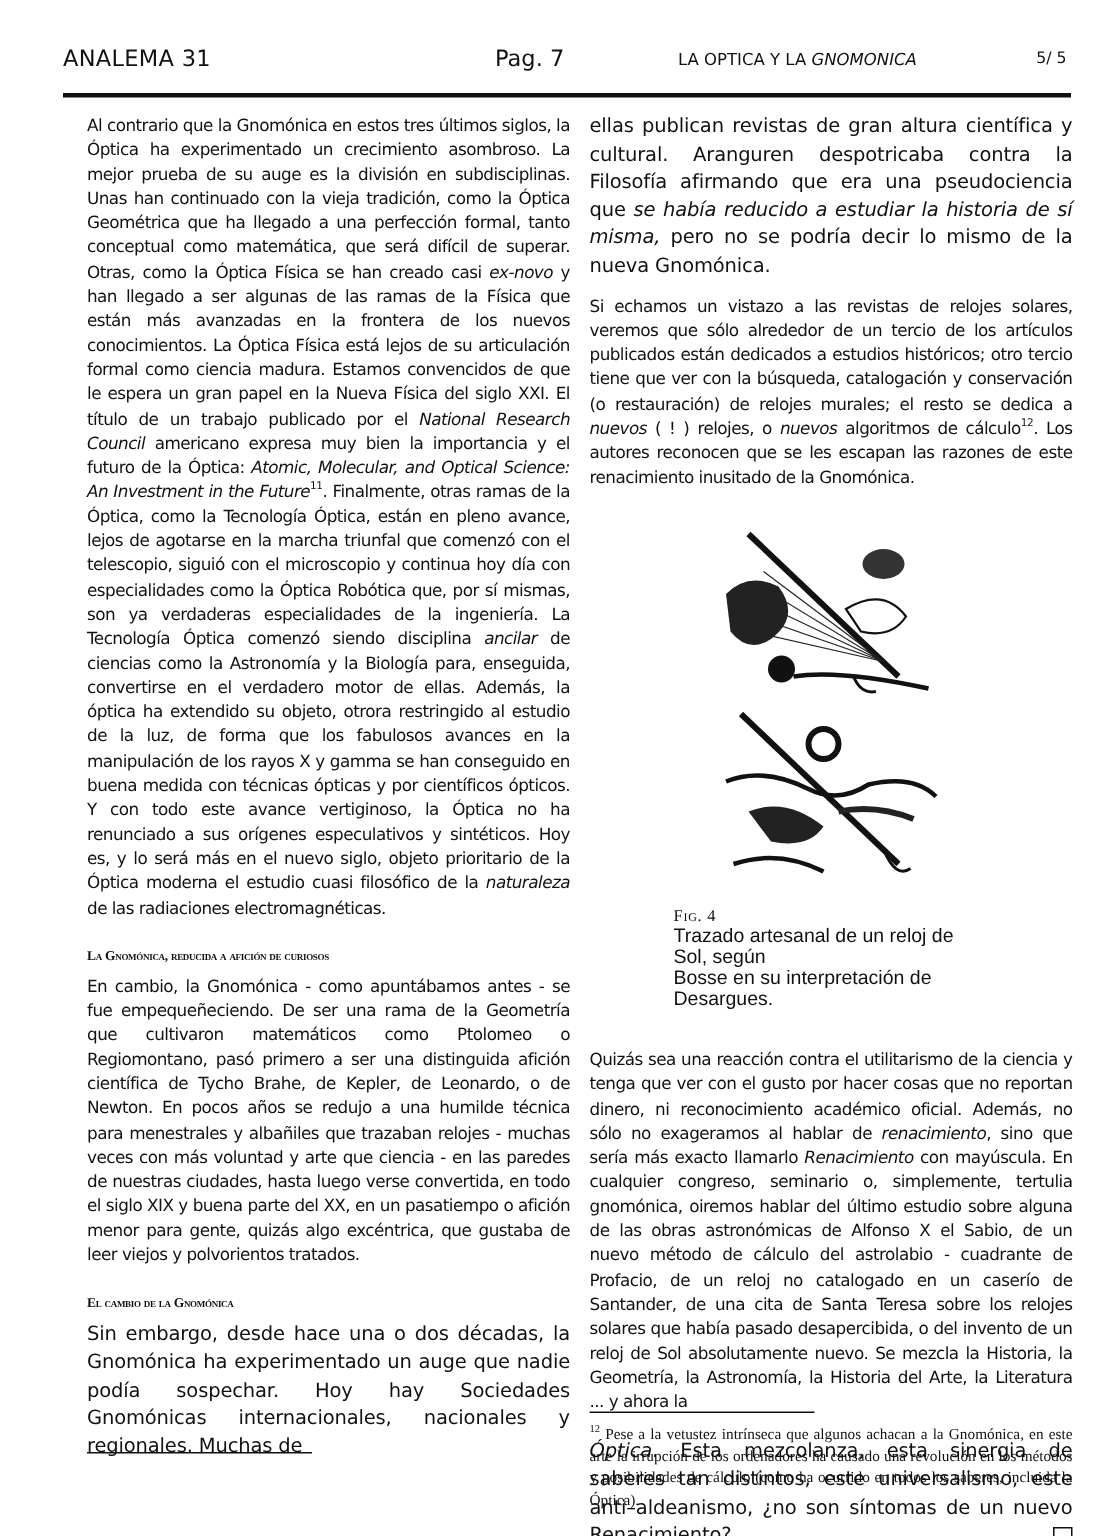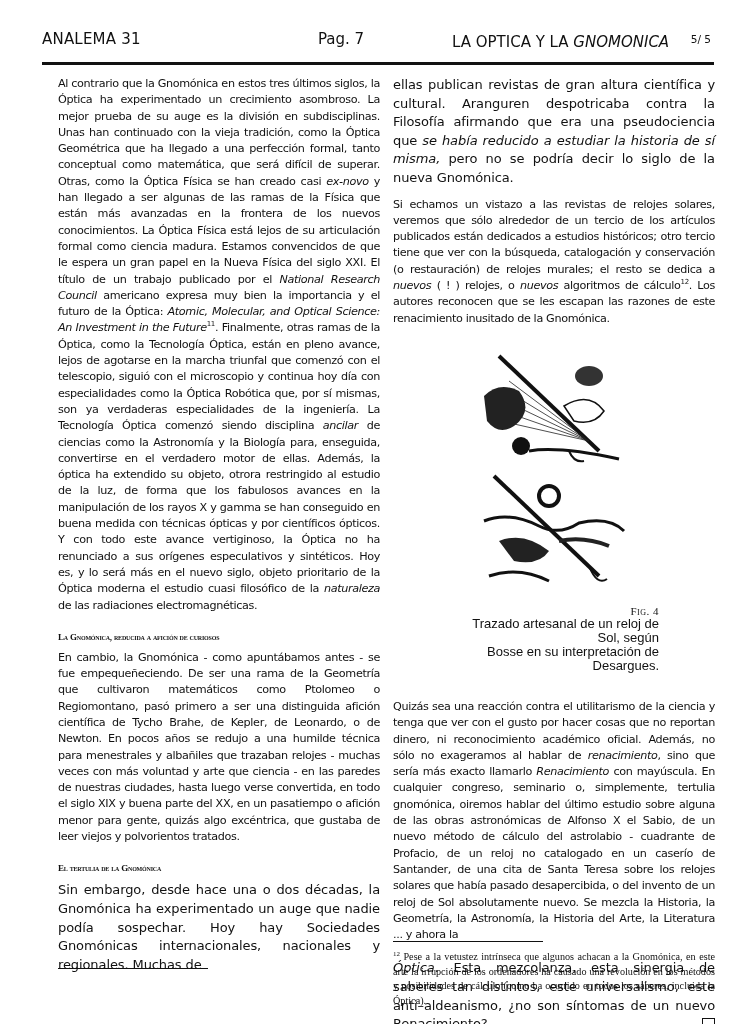"Pag. 7" .header .page { left: 276px -> 288px }
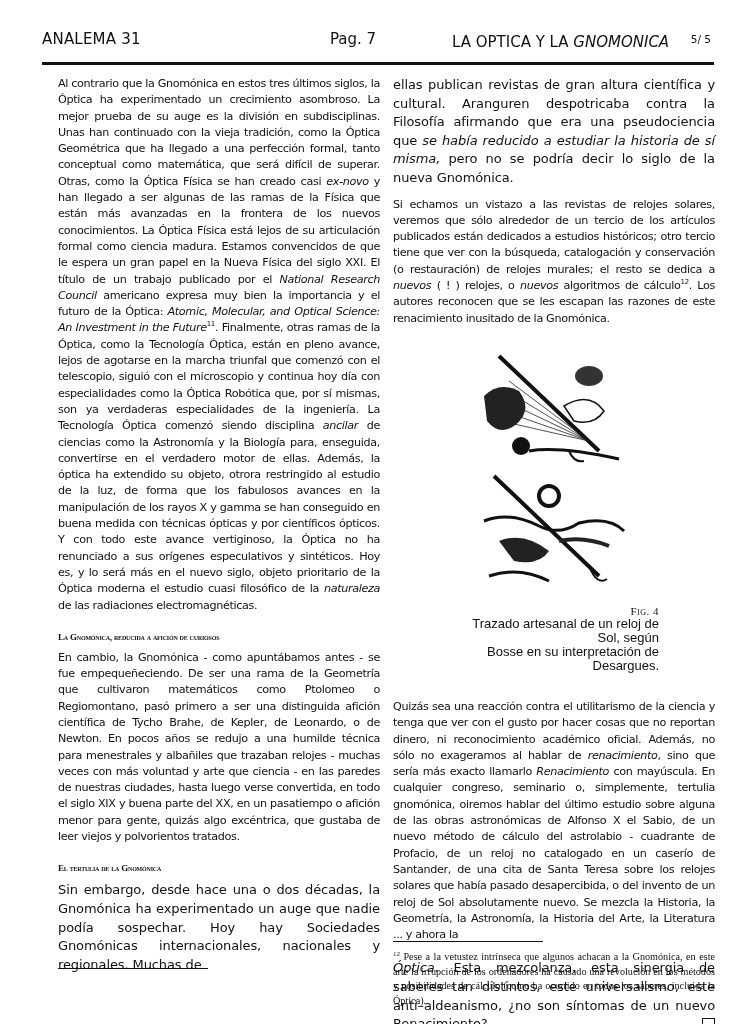"LA OPTICA Y LA GNOMONICA" .header .title { font-size: 15px -> 11px }
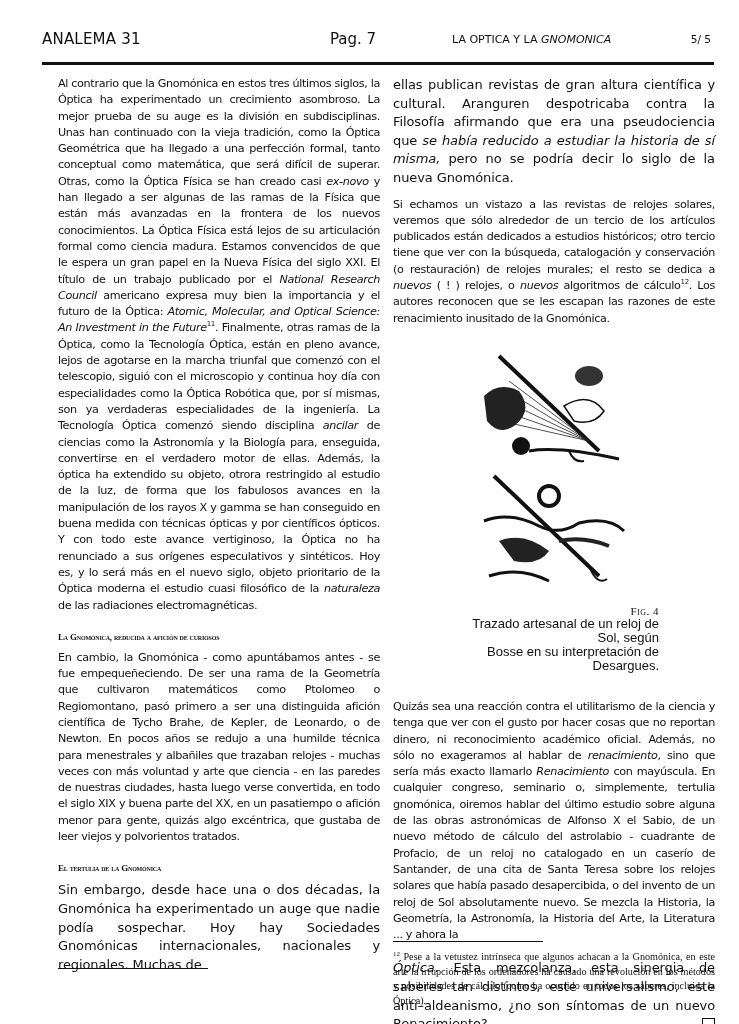"pero no se podría decir" span { text: siglo -> mismo }
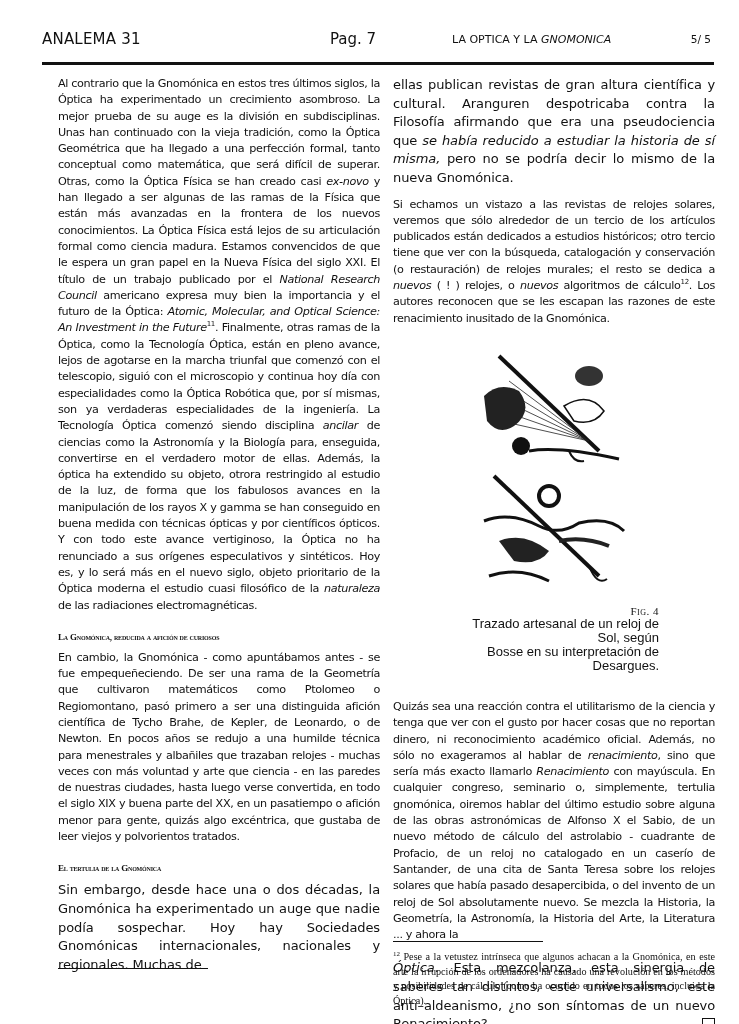"Fig. 4" .figure { text-align: right -> left }
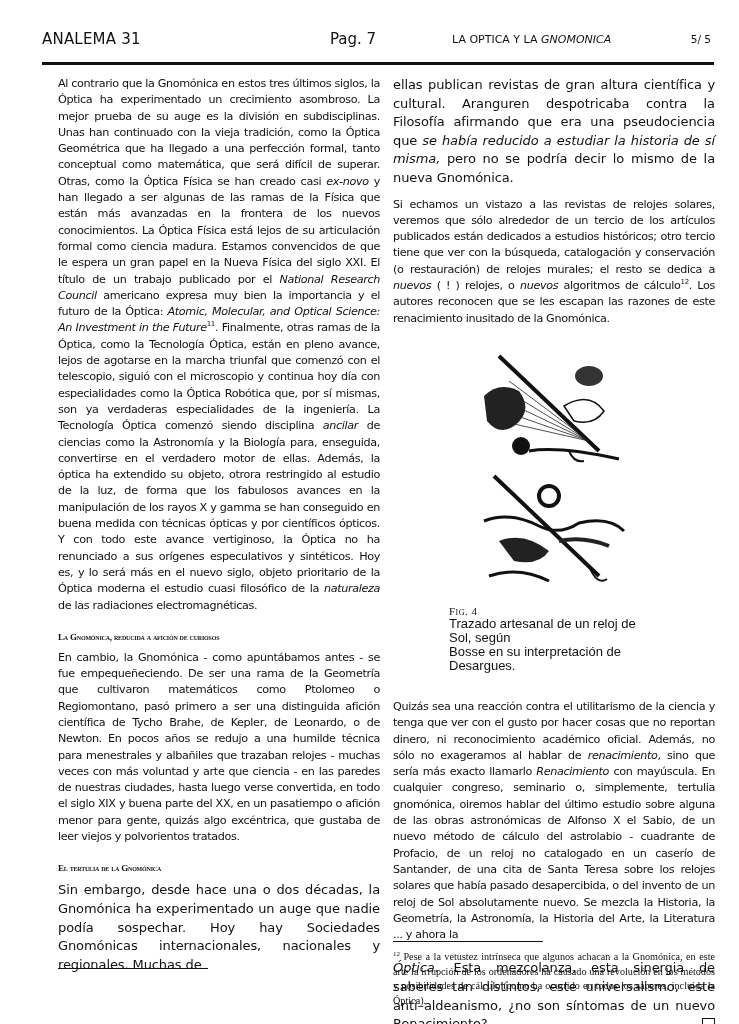"El tertulia de la Gnomónica" h3.sec { text: tertulia -> cambio }
